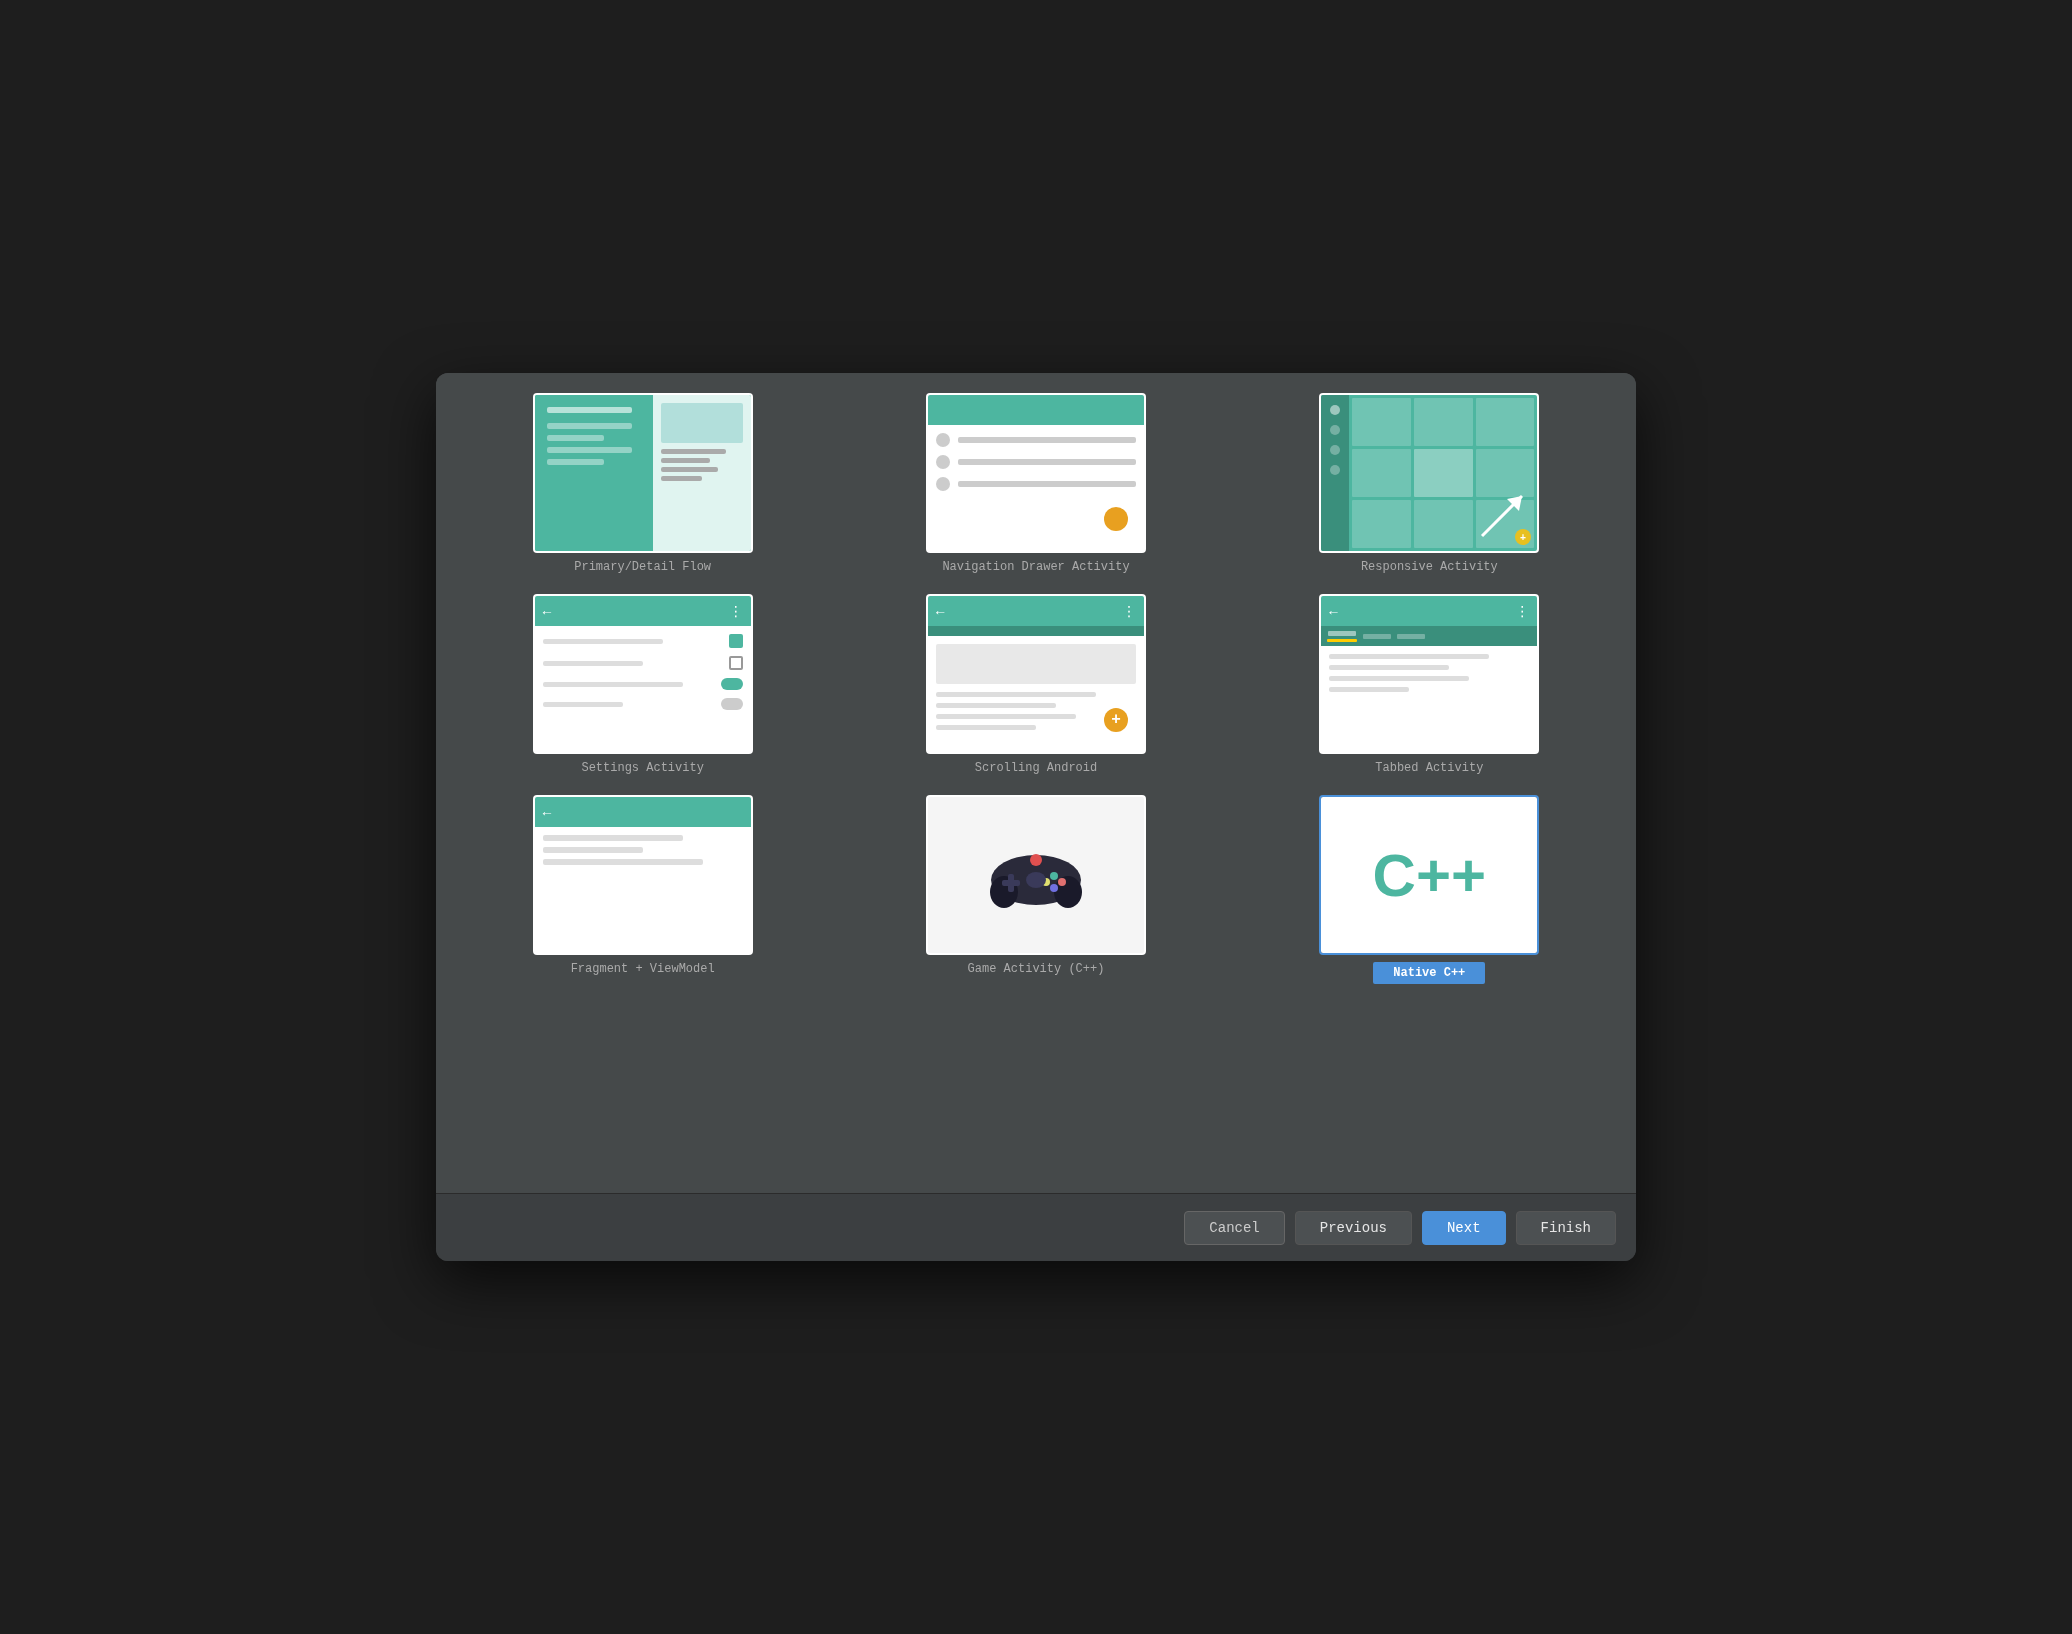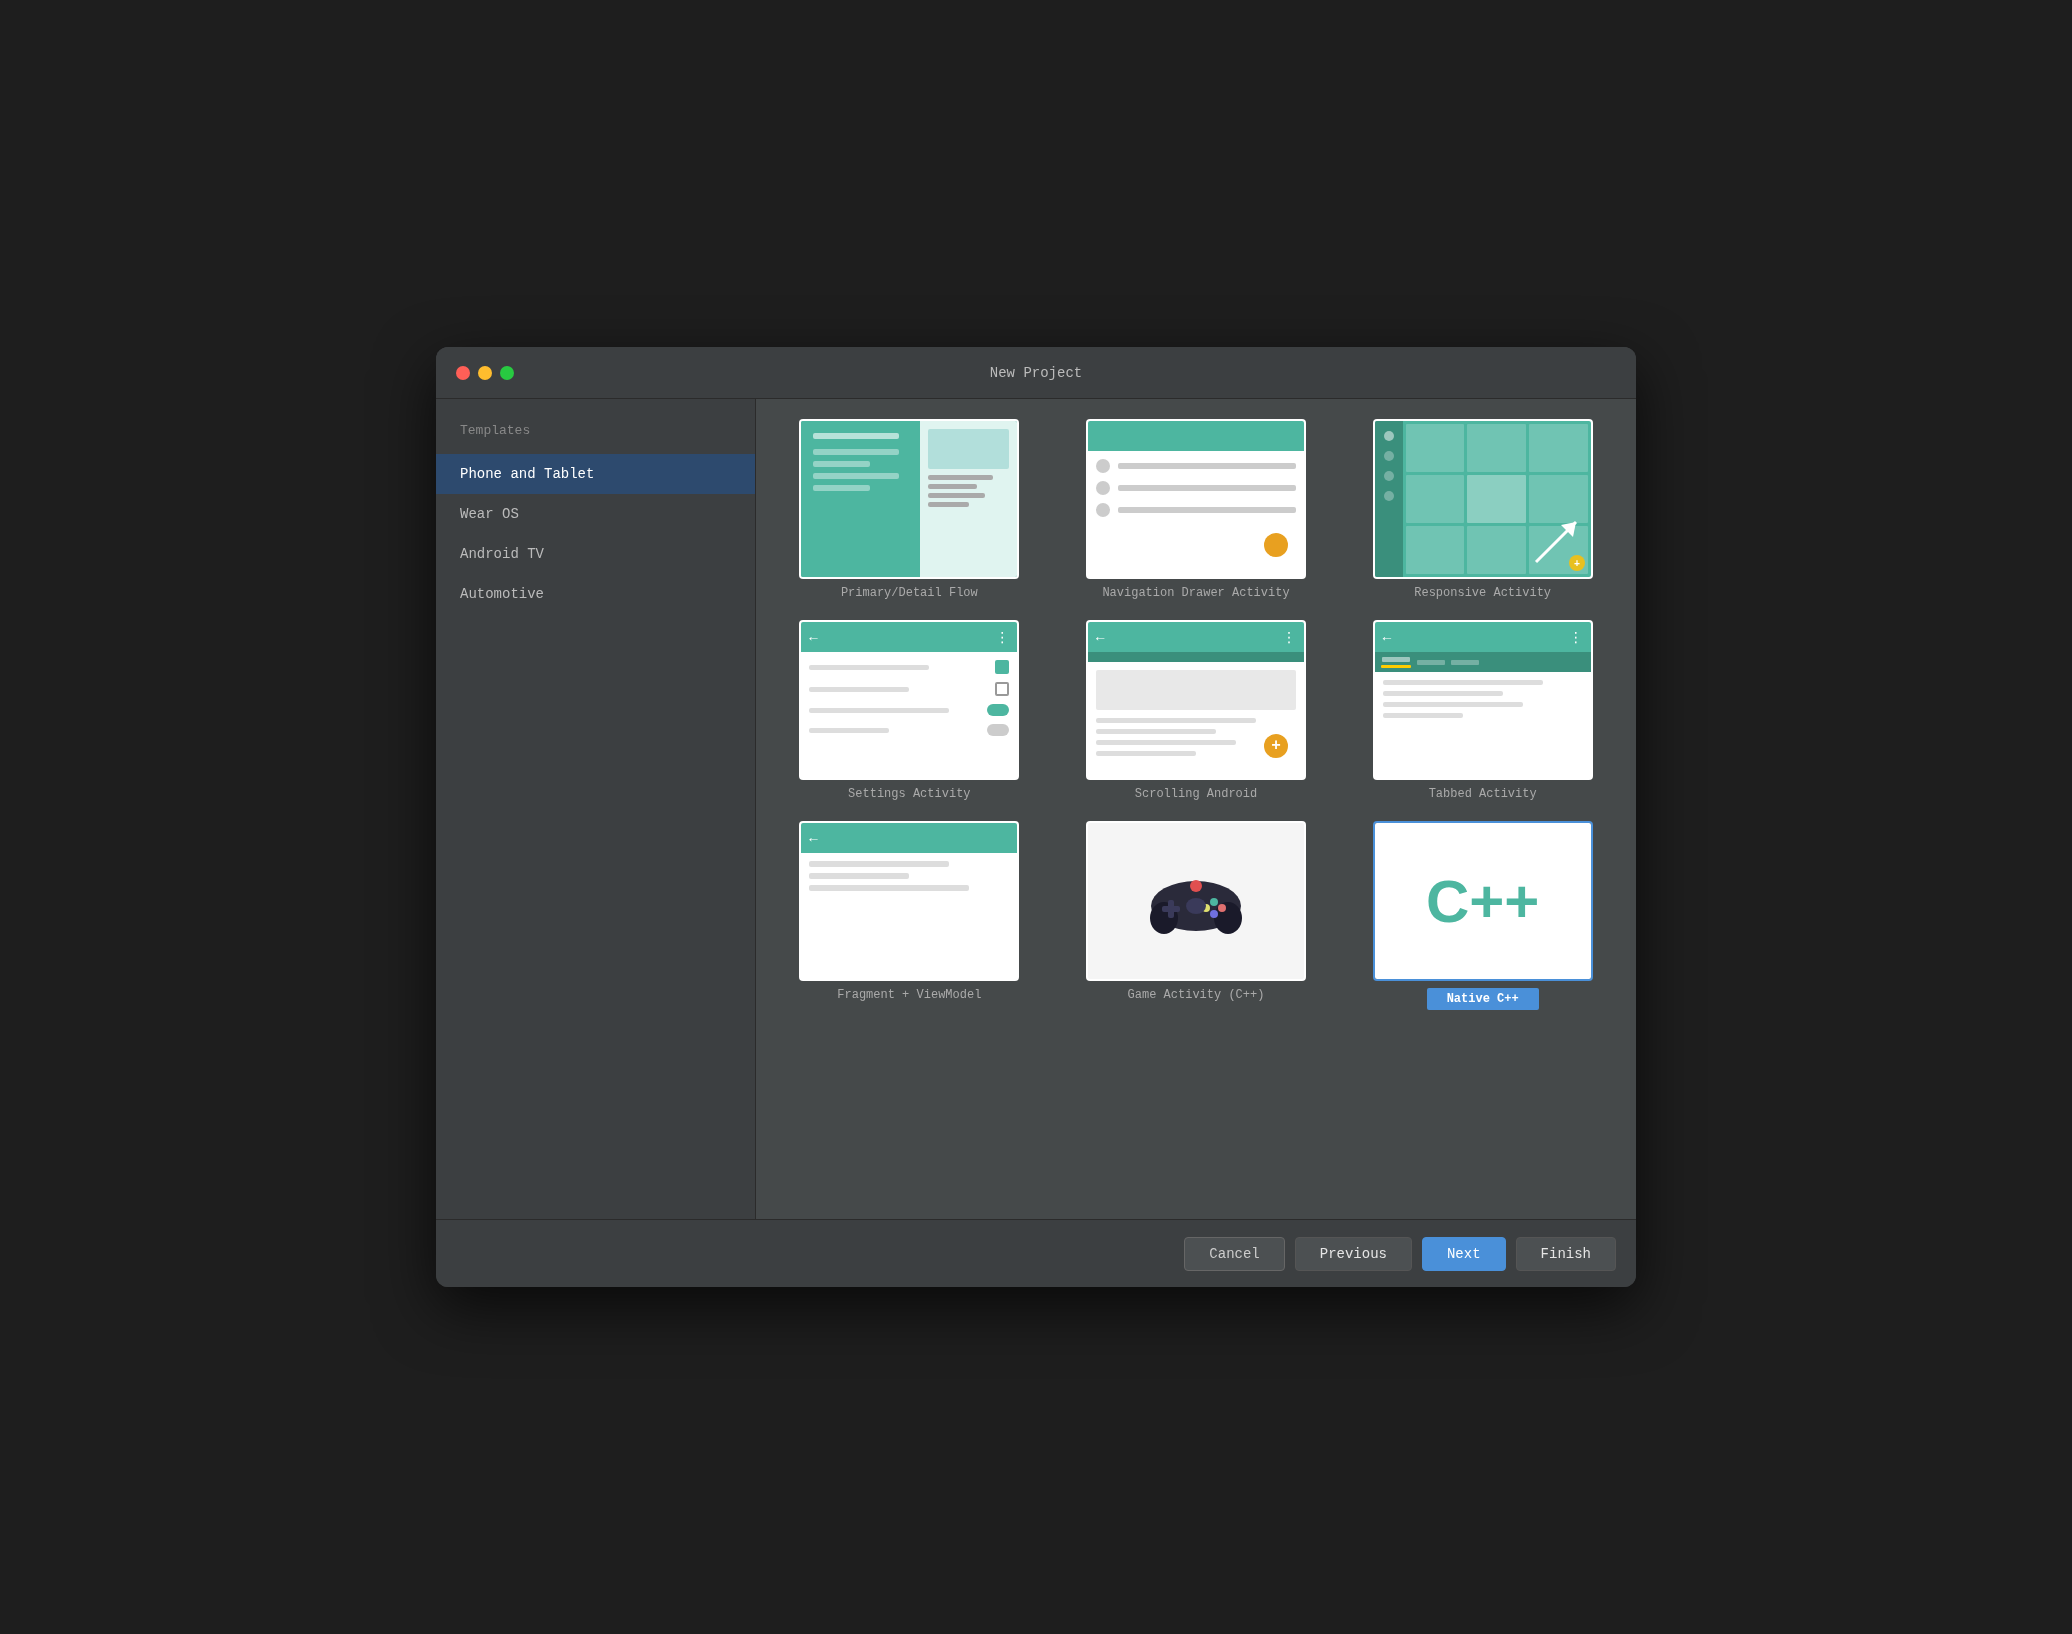"New Project" div.titlebar { html: <div> <div> <div></div> <div></div> <div></div> </div> <span>New Project</span> </div> -> none }
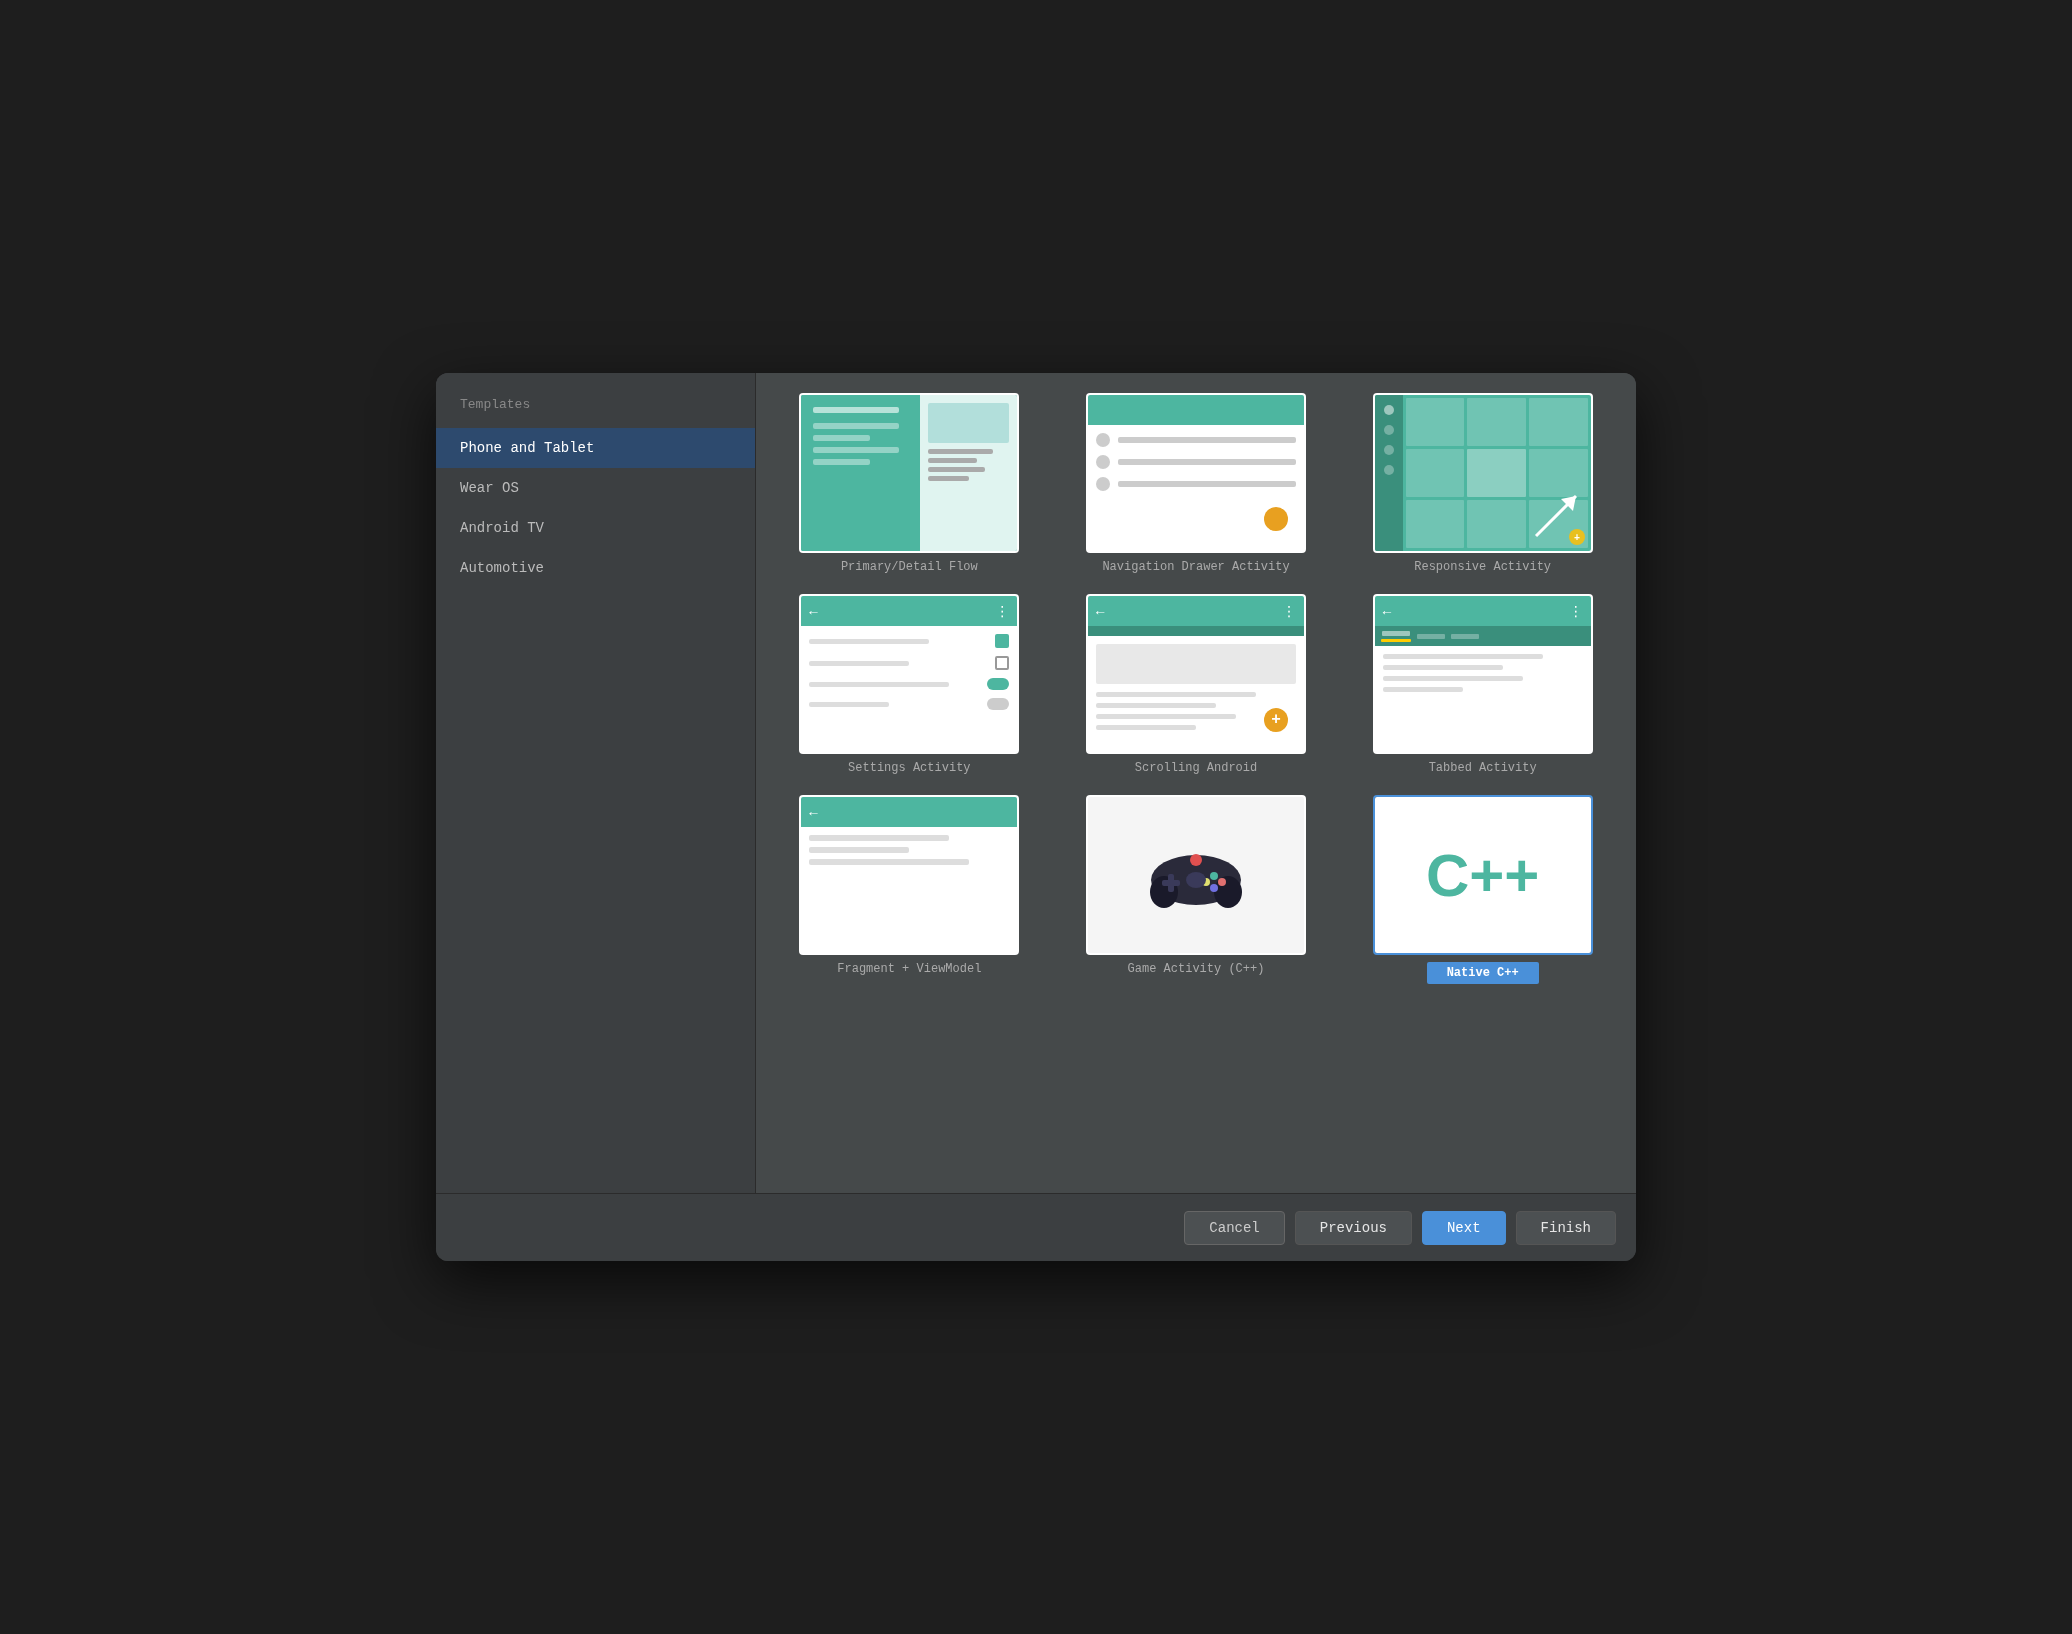"Templates" div.sidebar { html: <div> <div>Templates</div> <div> <span>Phone and Tablet</span> </div> <div> <span>Wear OS</span> </div> <div> <span>Android TV</span> </div> <div> <span>Automotive</span> </div> </div> -> none }
